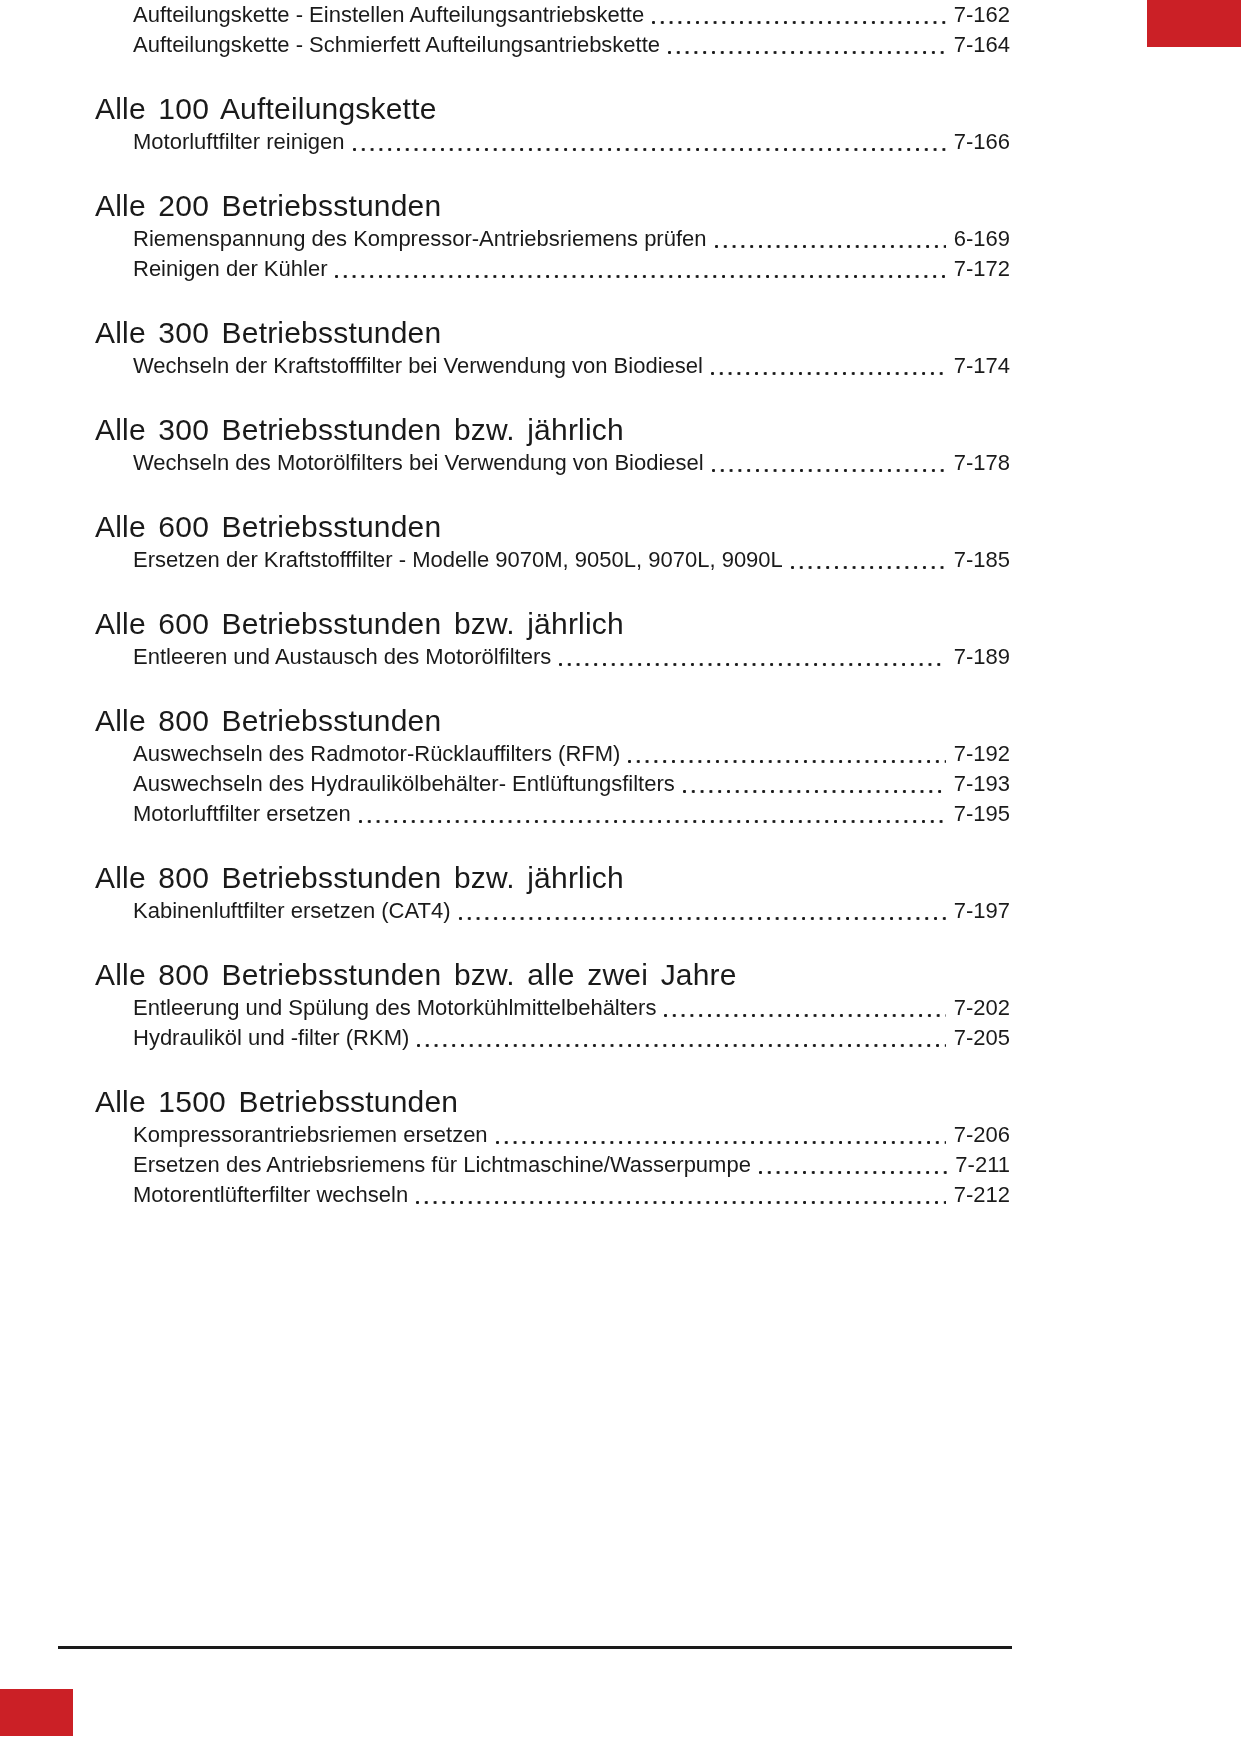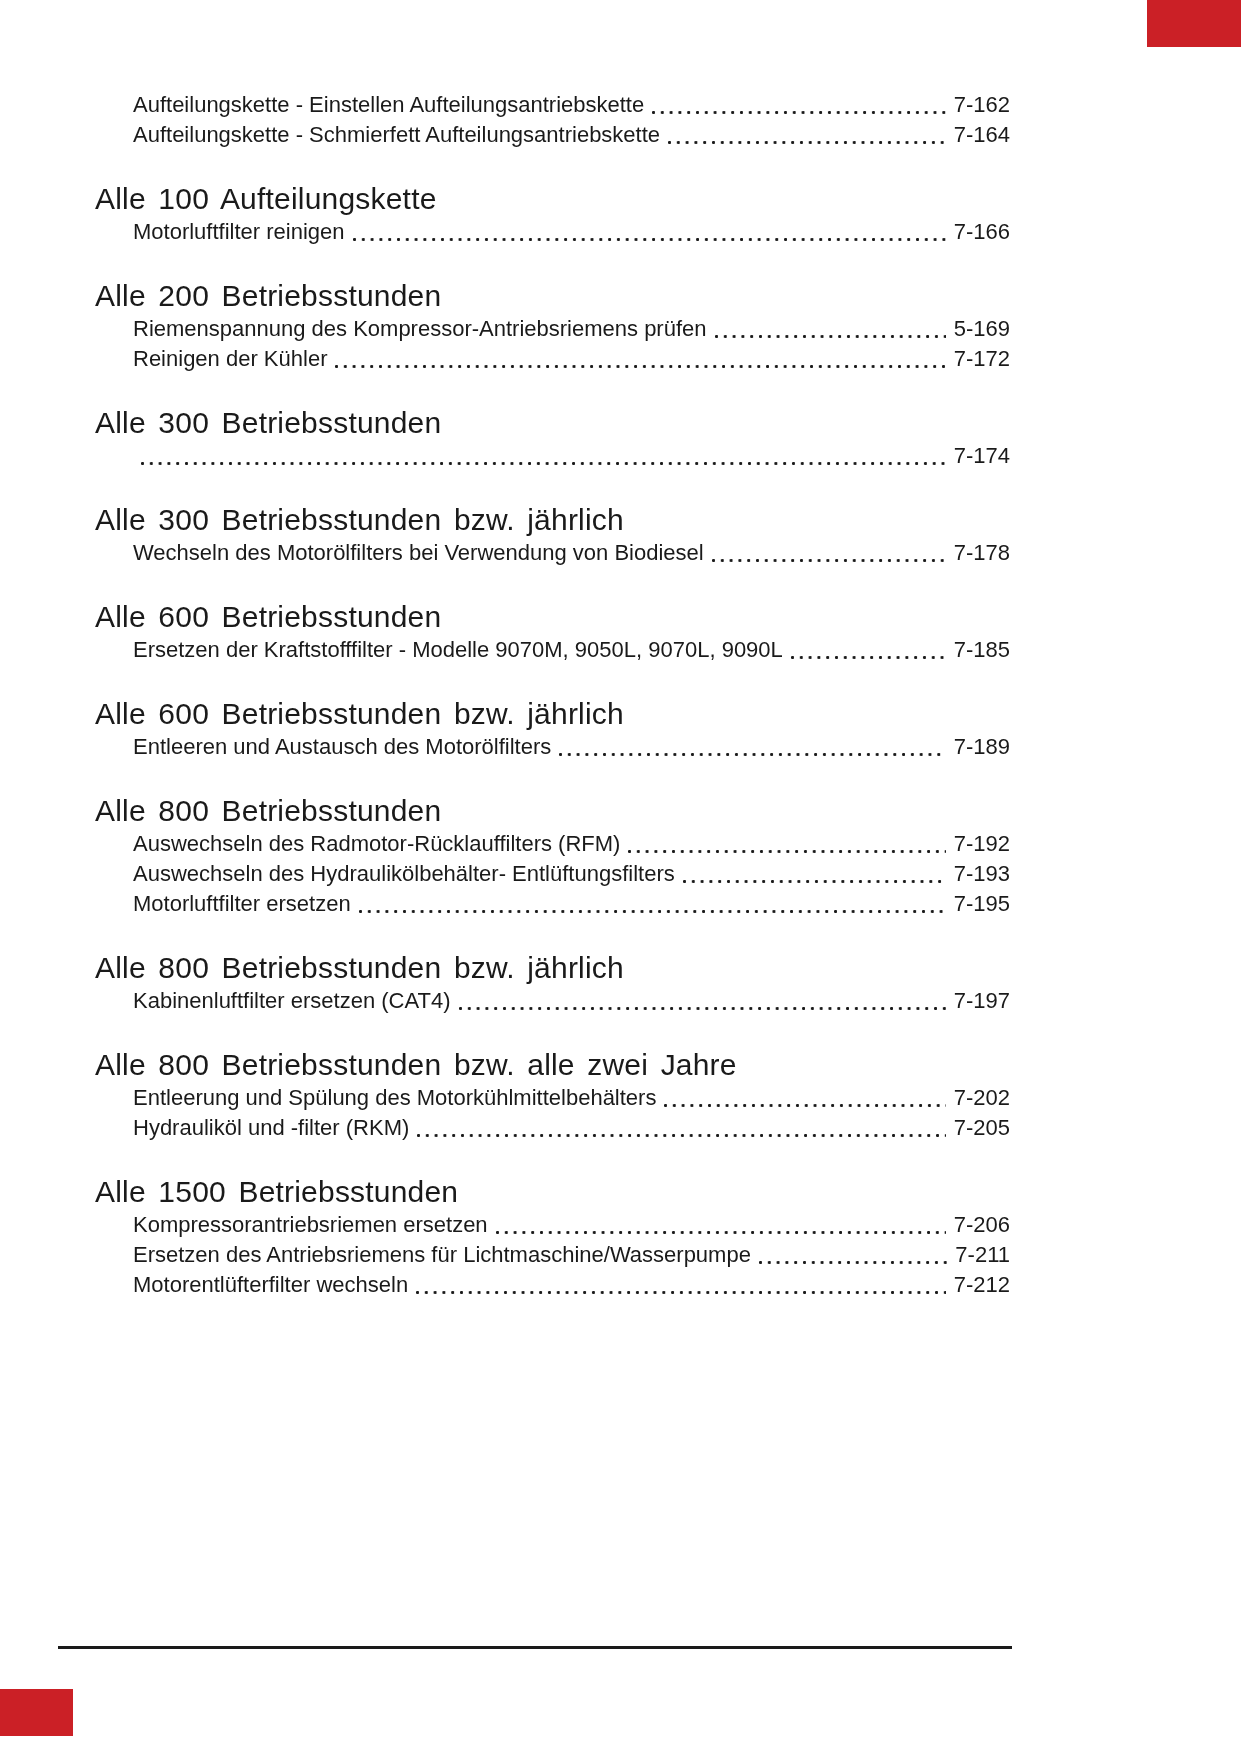"Aufteilungskette - Einstellen" .content { padding-top: 90px -> none }
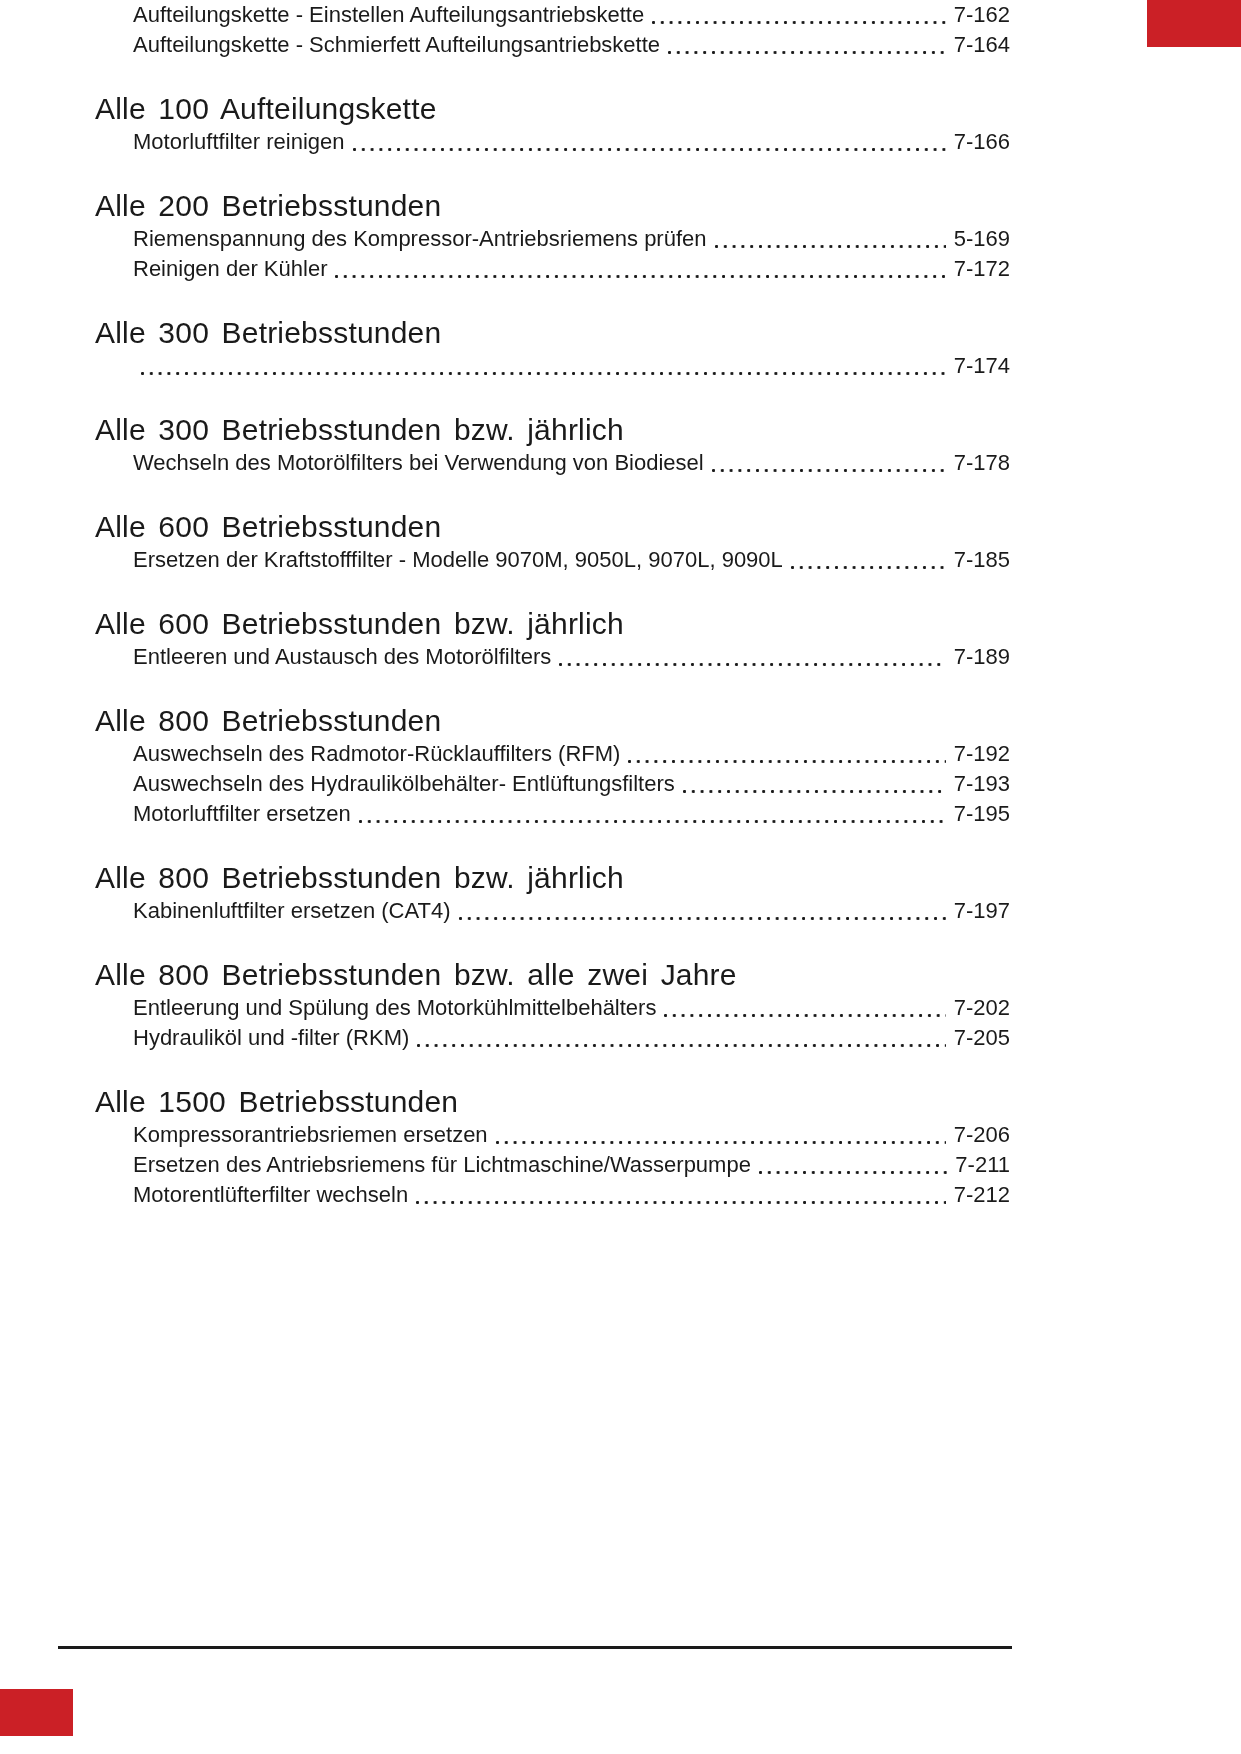"5-169" span.entry-page { text: 5-169 -> 6-169 }
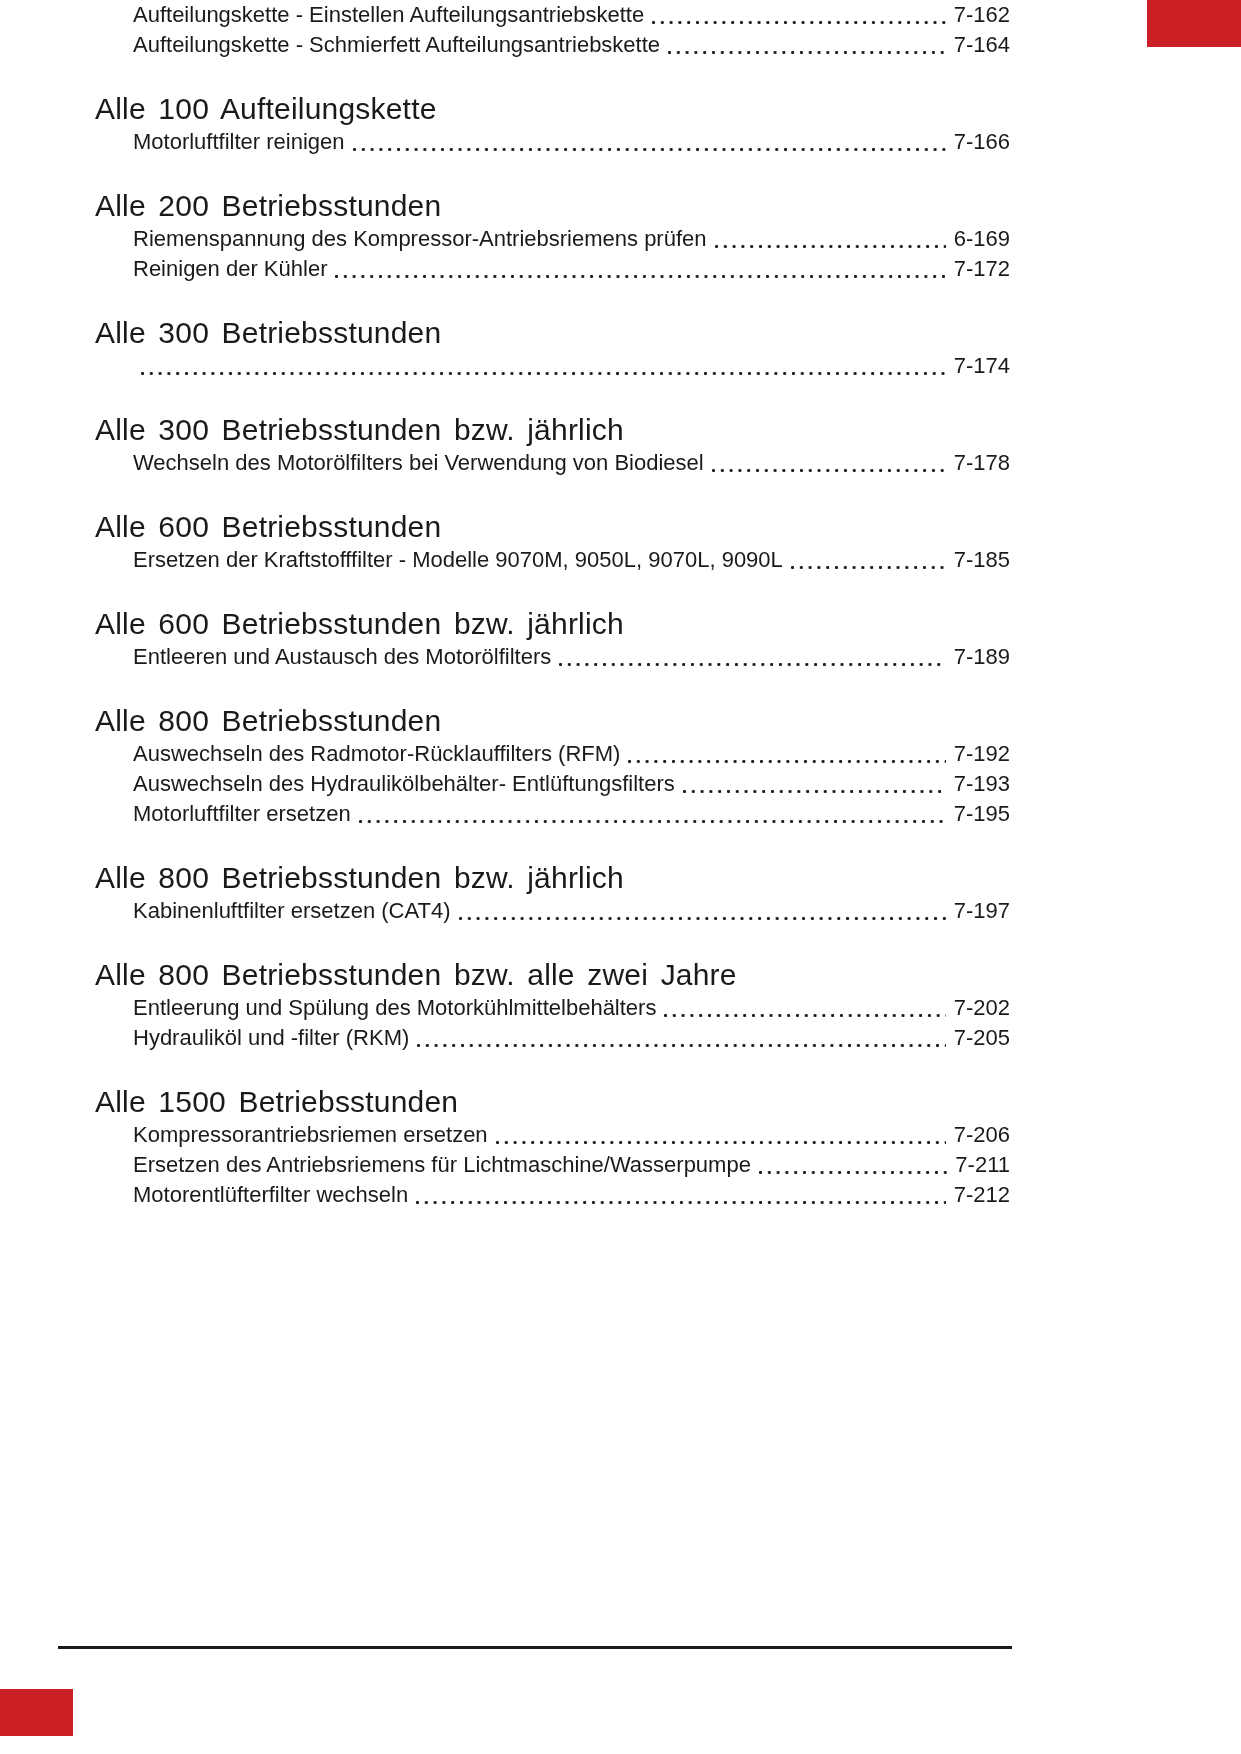"Wechseln der Kraftstofffilter bei" span.entry-title { html: none -> <span>Wechseln der Kraftstofffilter bei Verwendung von Biodiesel</span> }
